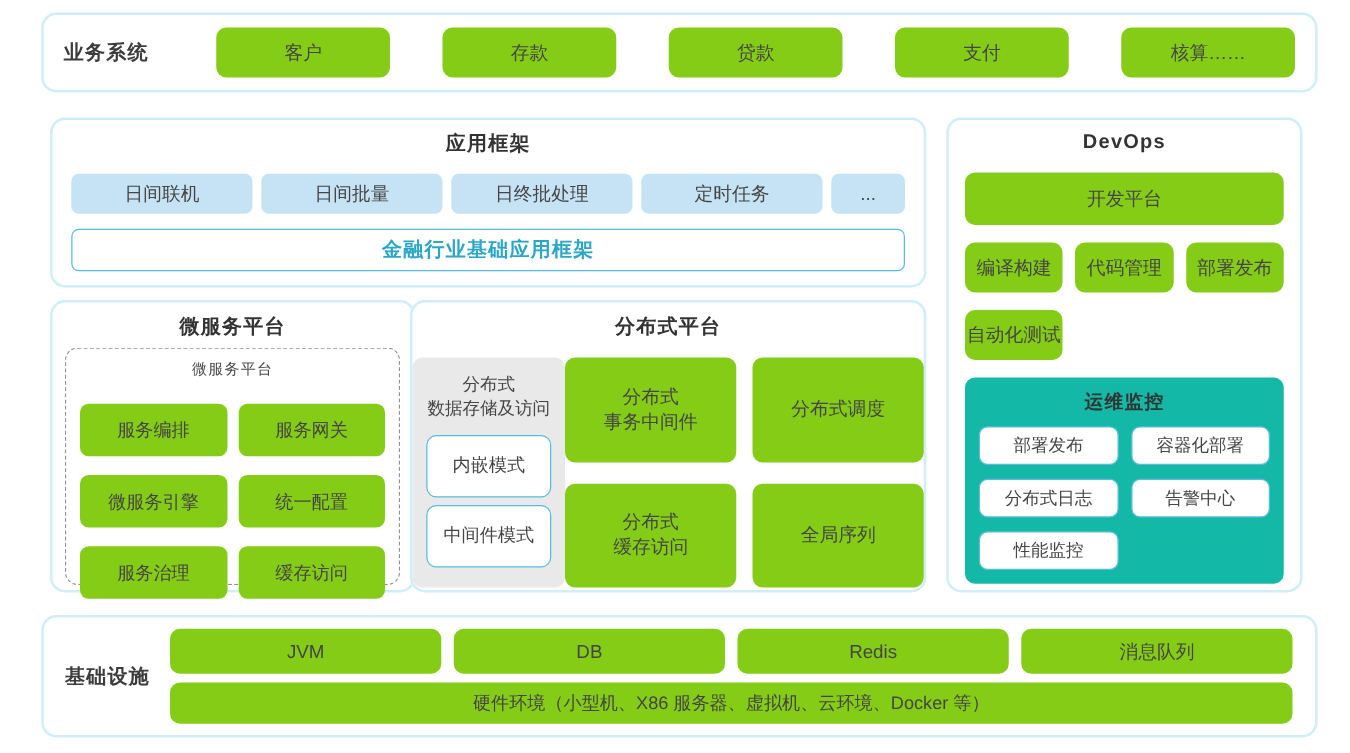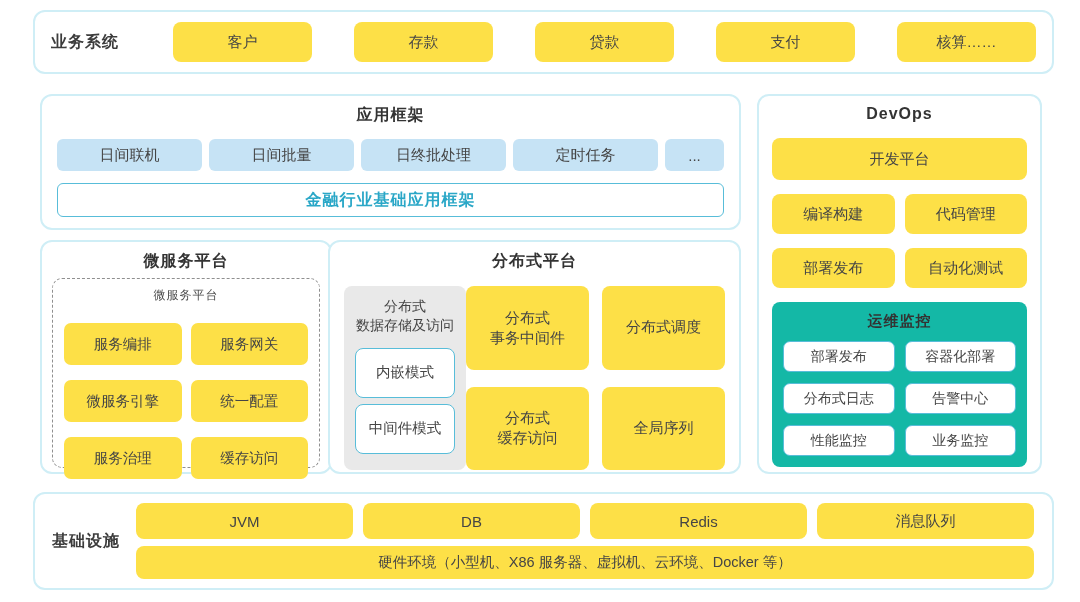"客户" .gray-box { background: #fde047 -> #84cc16 }
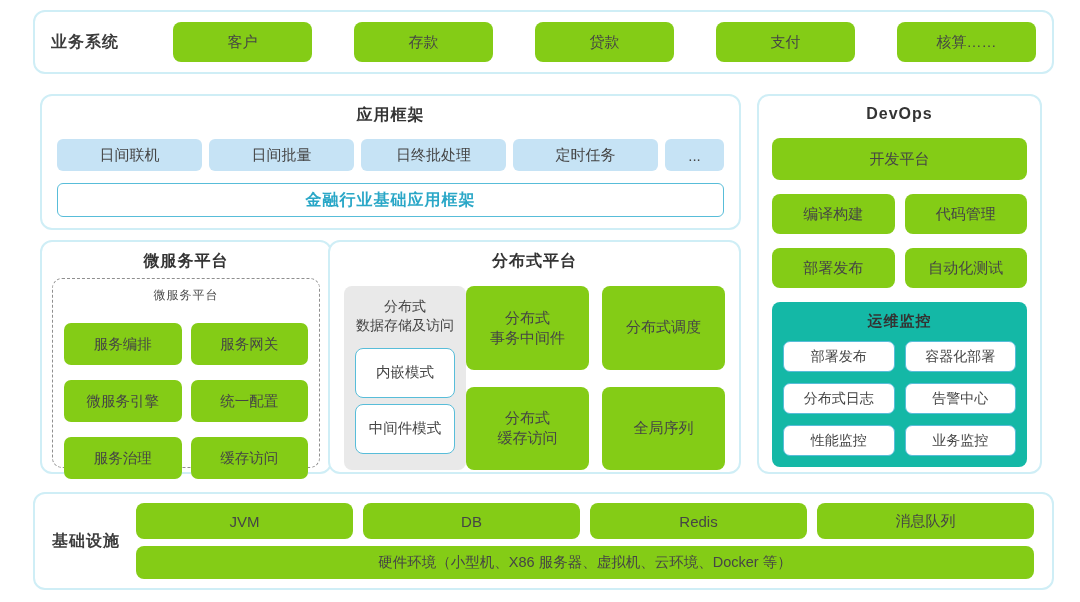"编译构建" #devops .tools { grid-template-columns: 1fr 1fr -> 1fr 1fr 1fr }
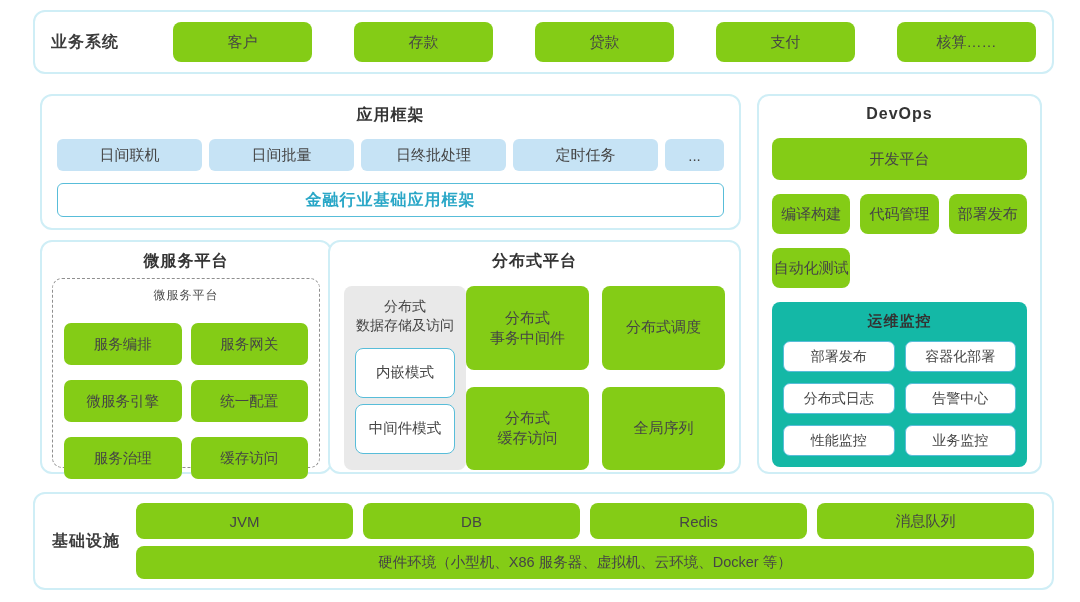"分布式" #dist .content { font-family: Liberation Serif, serif -> none; padding: 0 14px -> 0 0 }
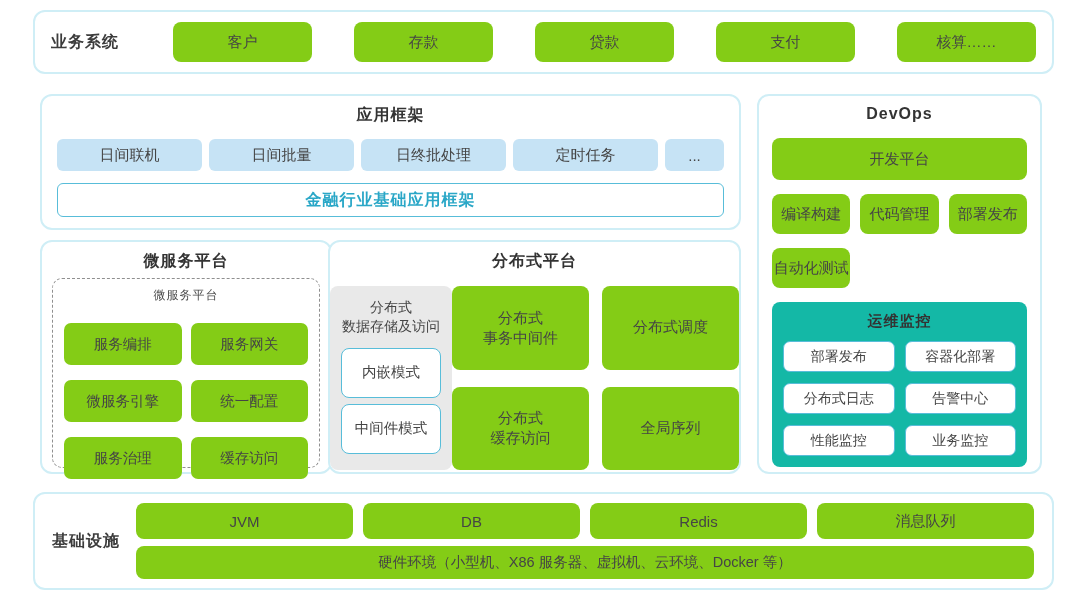"业务监控" div.cyan-box { html: <div>业务监控</div> -> none }
